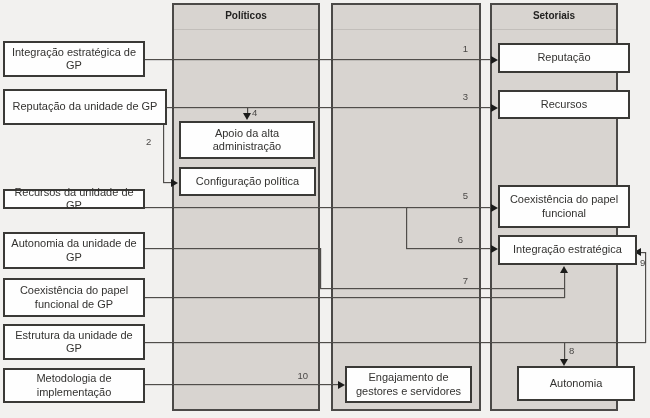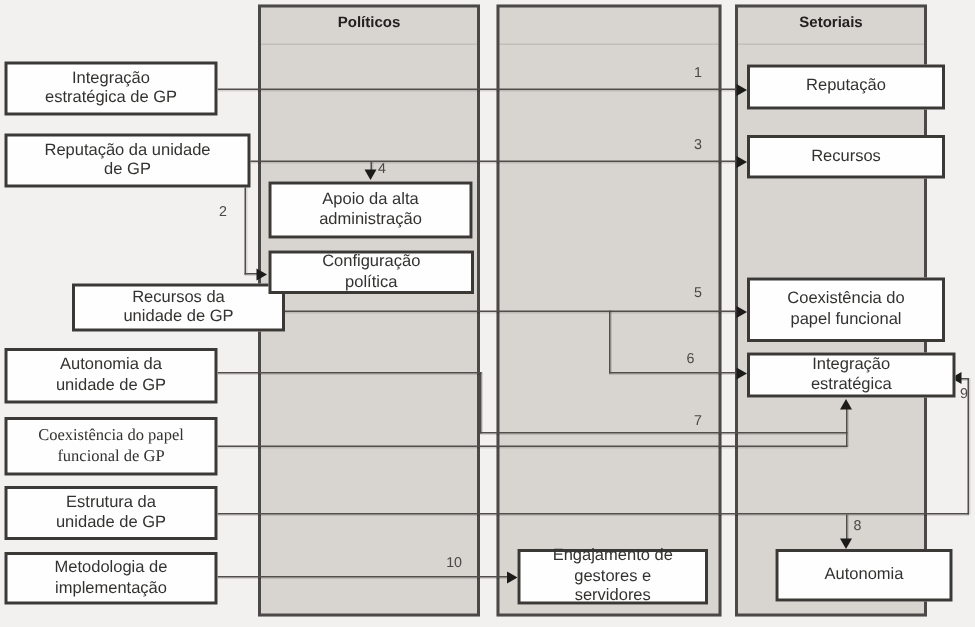"Integração estratégica de GP" .box { padding: 1px 18px -> 1px 3px }
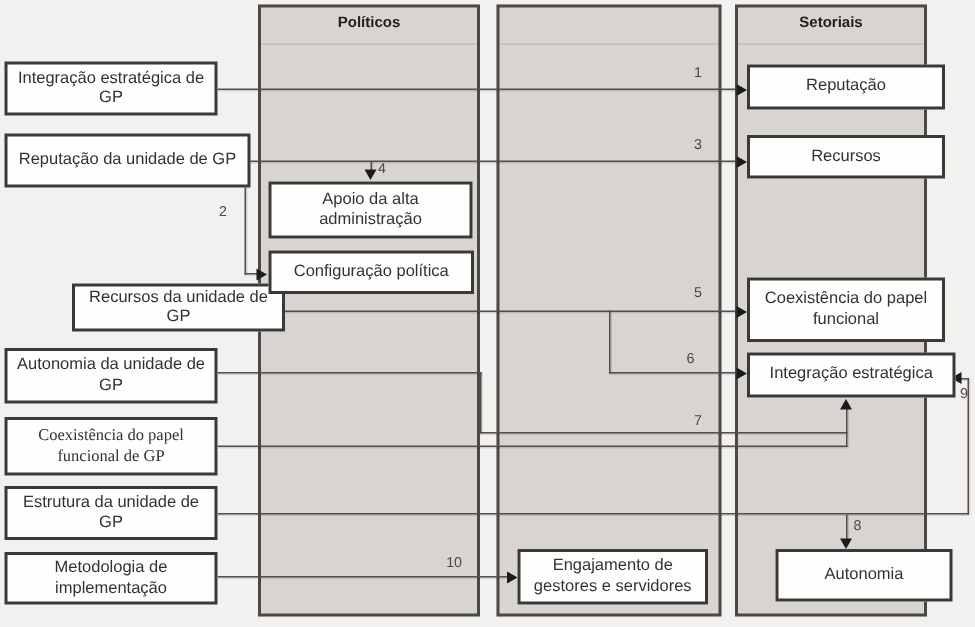"Recursos da unidade de GP" div.box { height: 32px -> 20px; margin-left: 45px -> none }
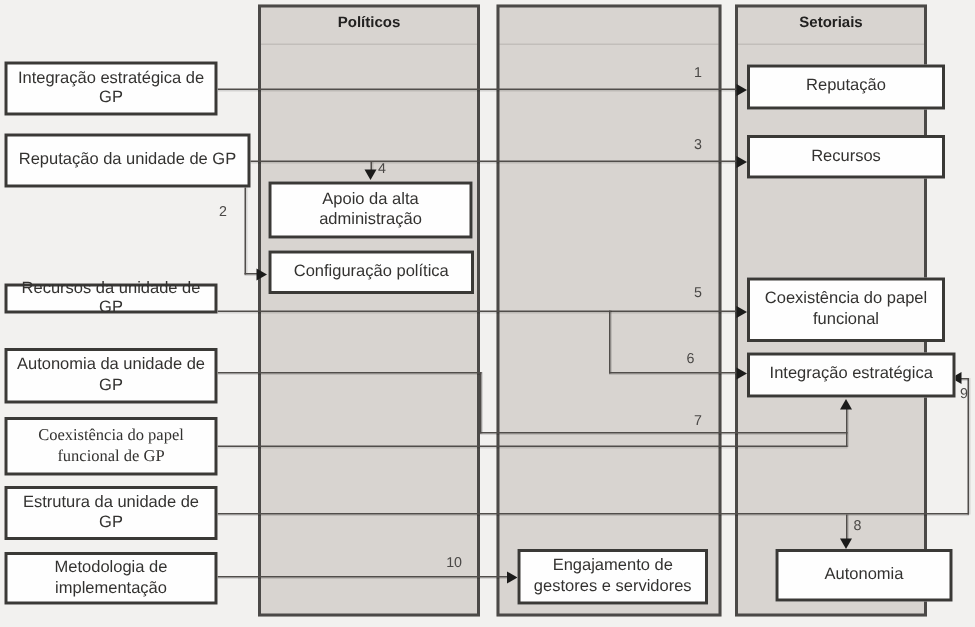"Coexistência do papel funcional de" div.box { font-family: Liberation Serif, serif -> none }
